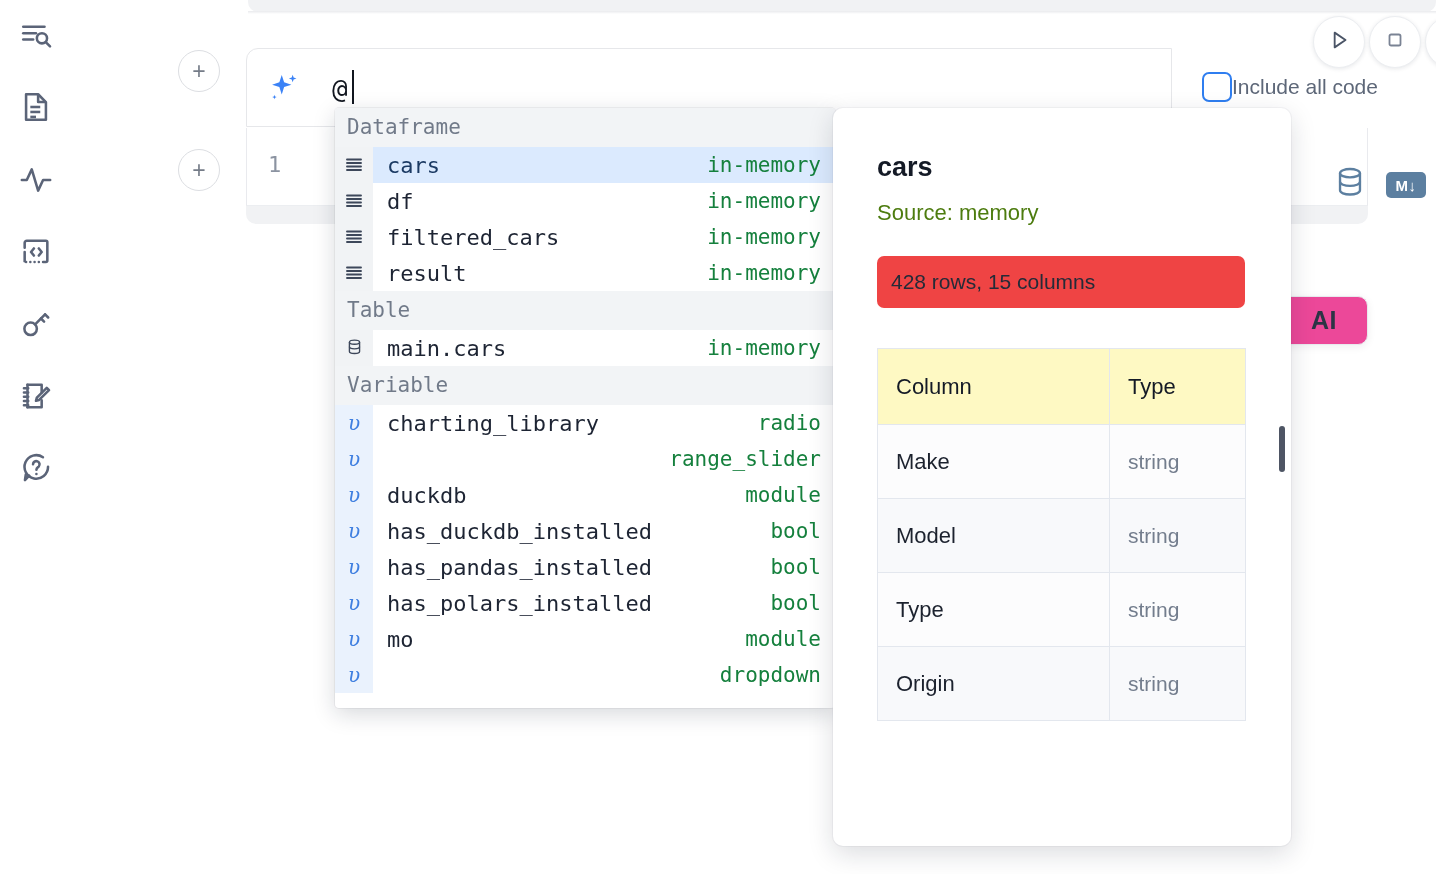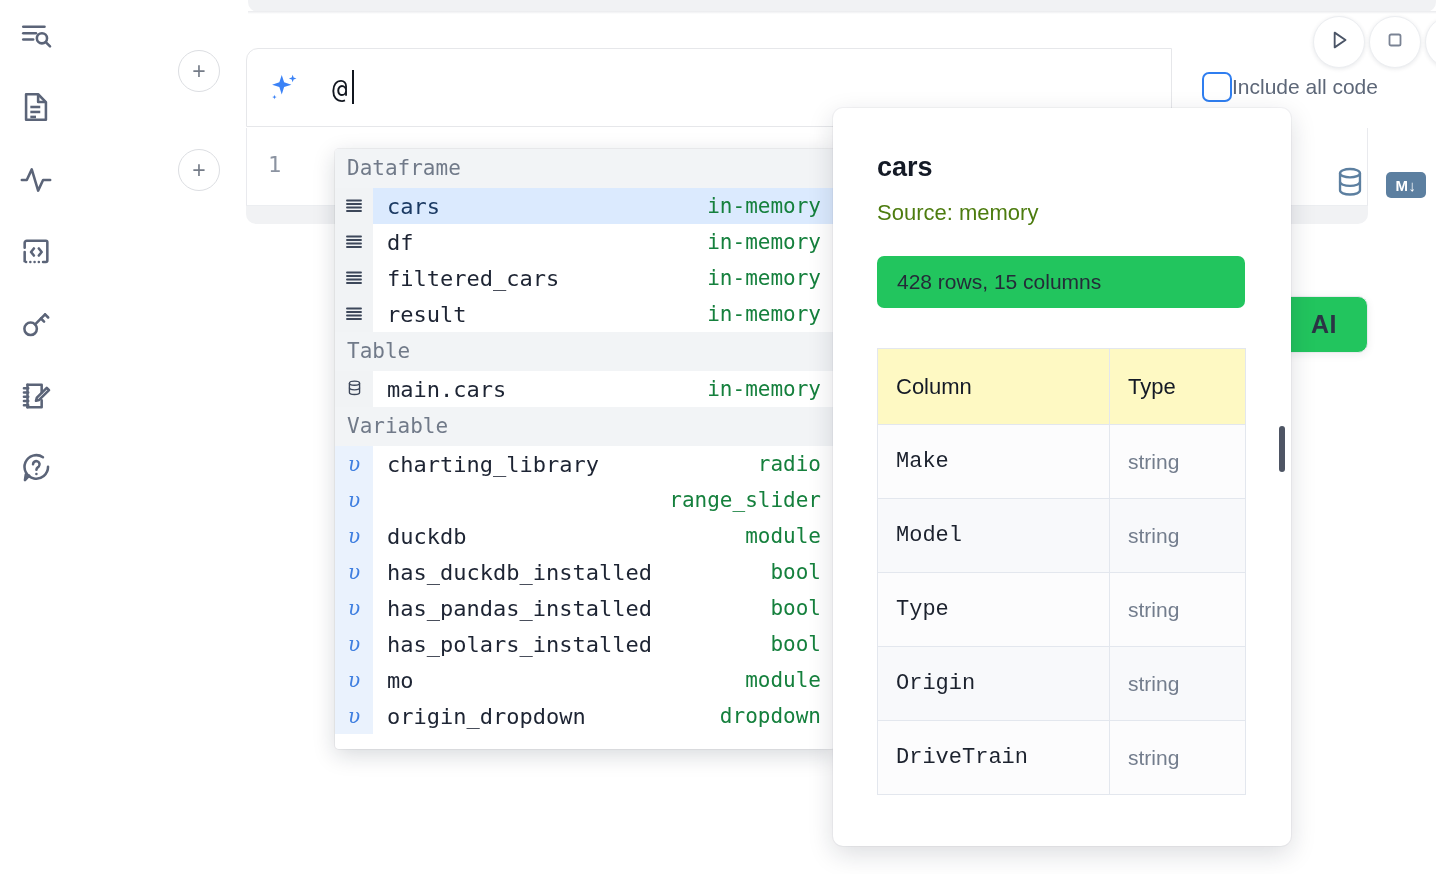"Dataframe" .ac { margin-top: 41px -> none }
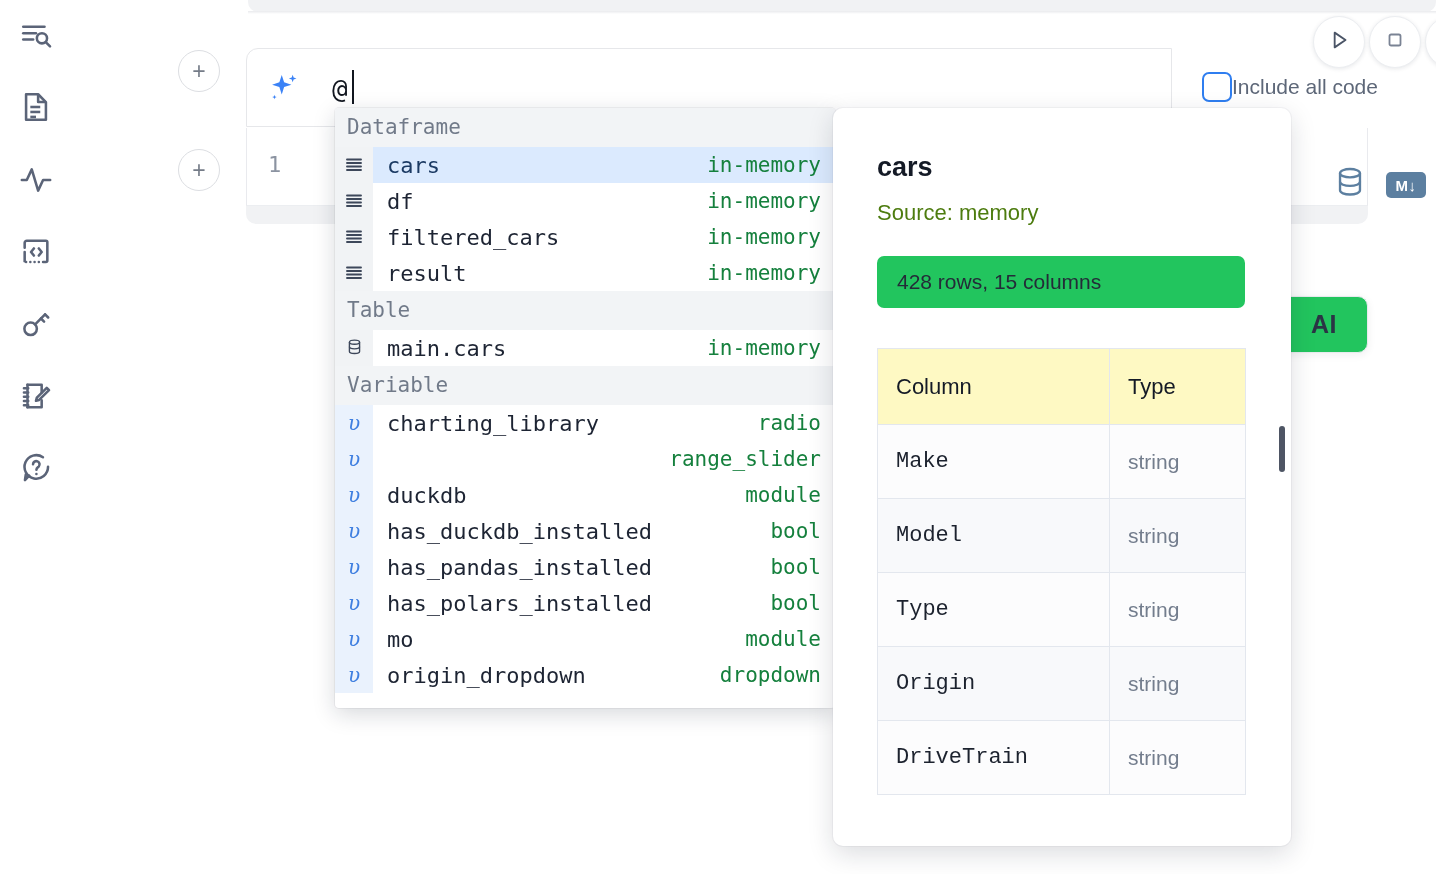"428 rows, 15 columns" .doc-shape { background: #22c55e -> #ef4444; padding-left: 20px -> 14px }
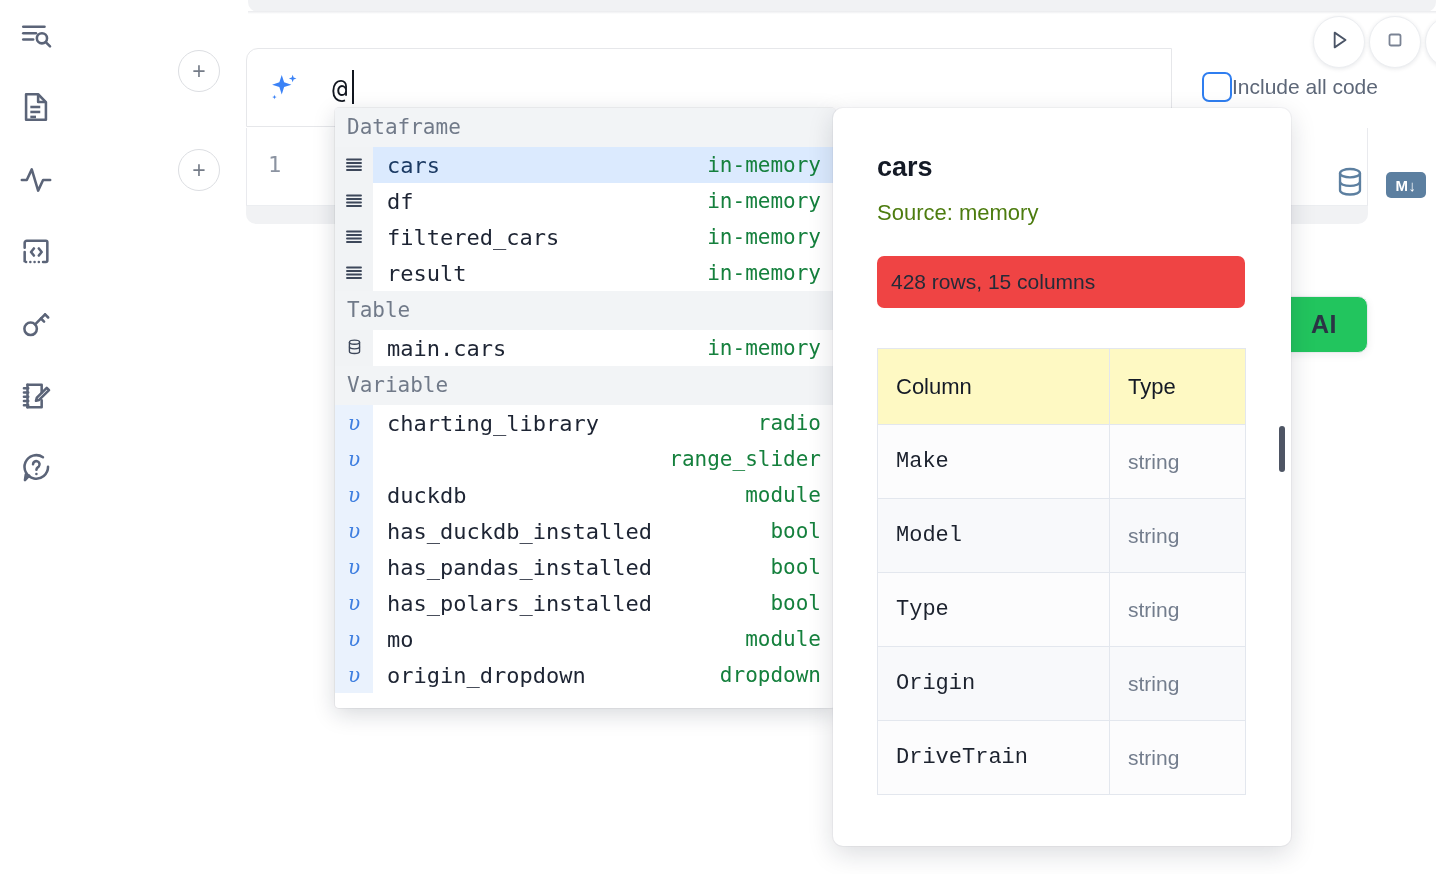"AI" .ai-pill { background: #22c55e -> #ec4899; height: 57px -> 49px }
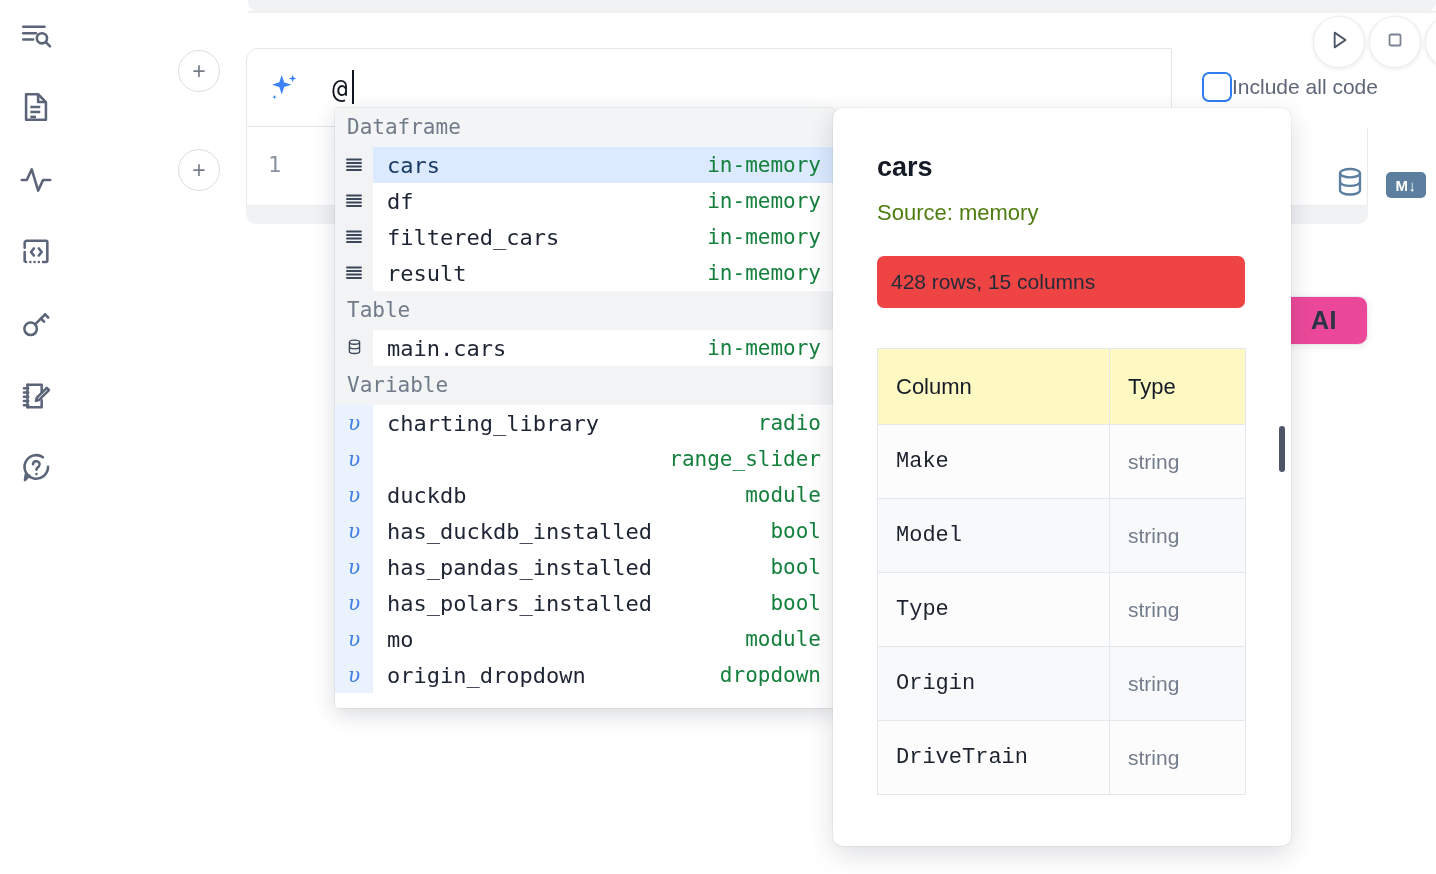"Make" .doc-table td.col-name { font-family: Liberation Mono, monospace -> Liberation Sans, sans-serif }
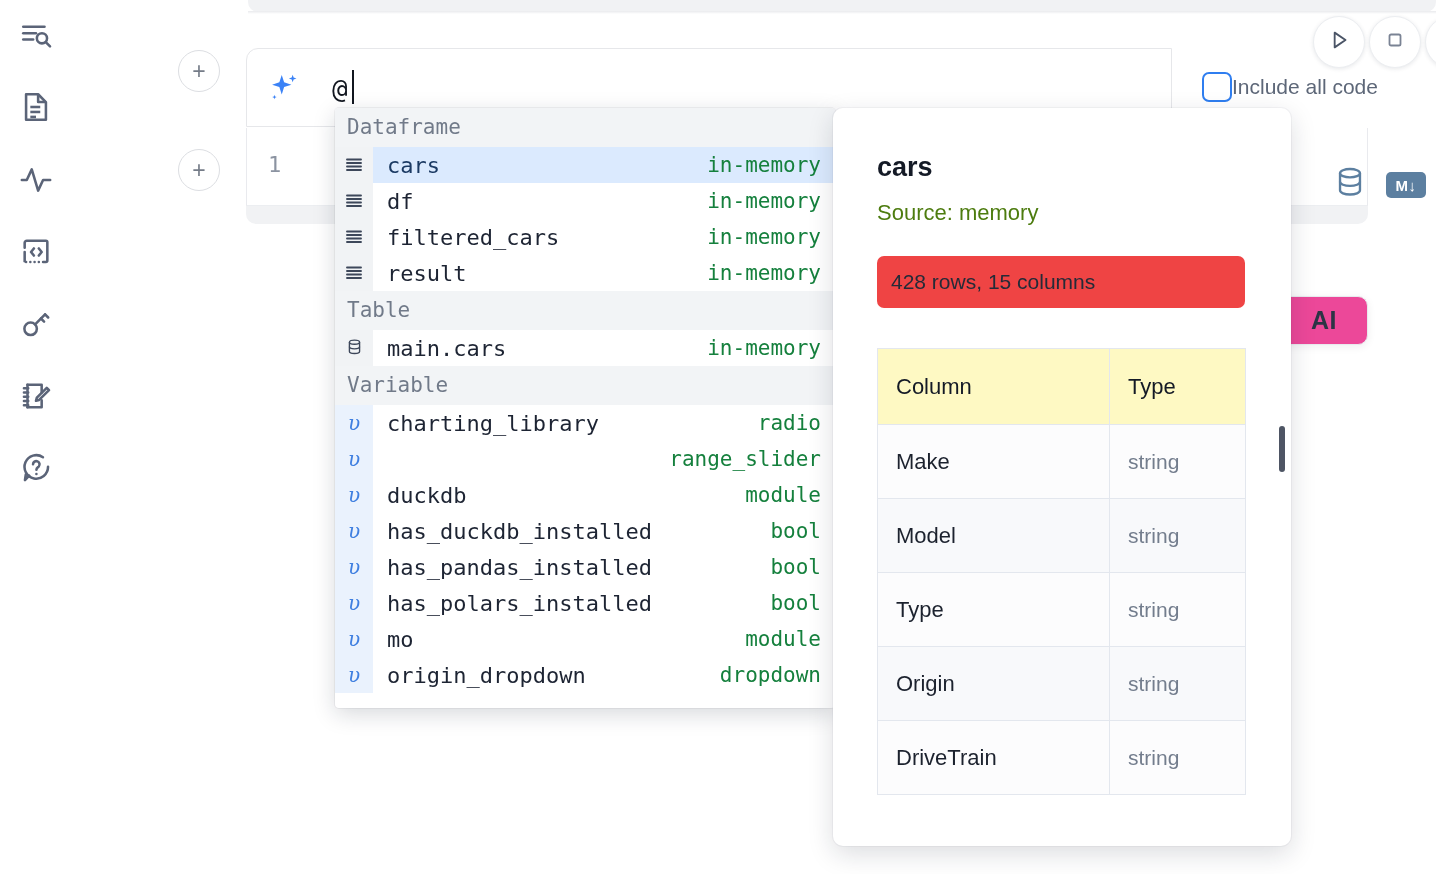"origin_dropdown" div.ac-name { html: <div>origin_dropdown</div> -> none }
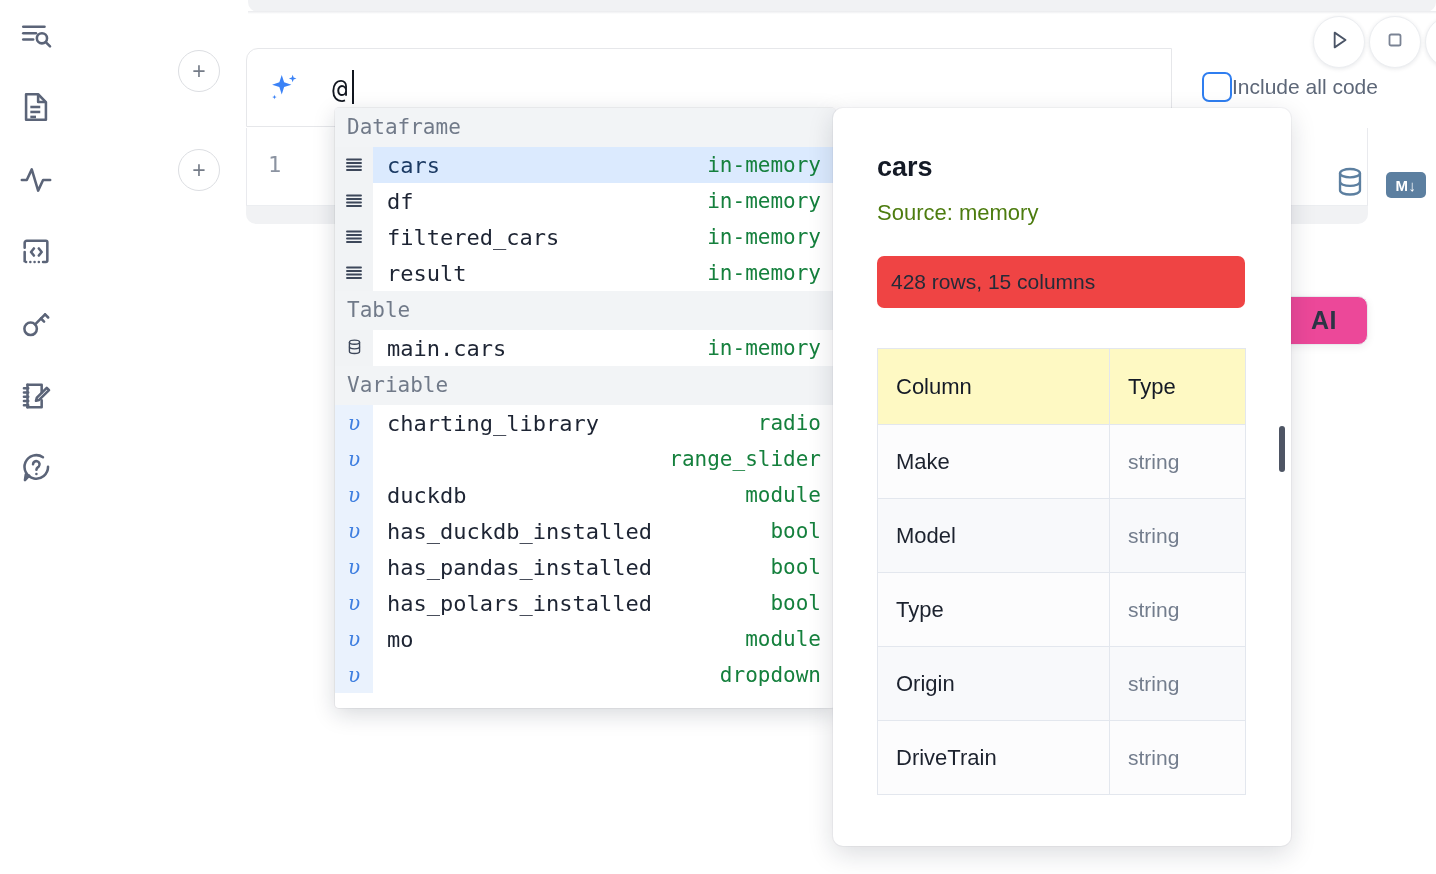"DriveTrain" tr { html: <tr> <td>DriveTrain</td> <td>string</td> </tr> -> none }
